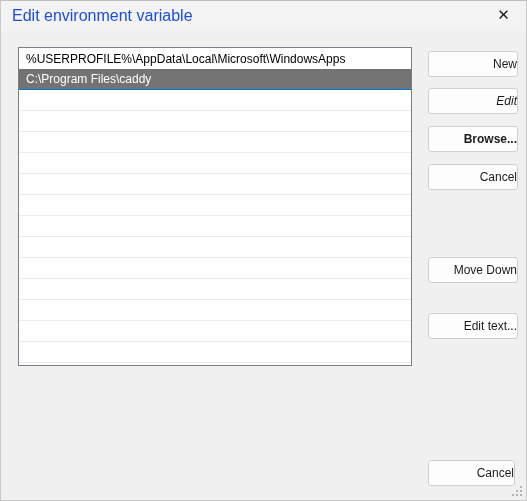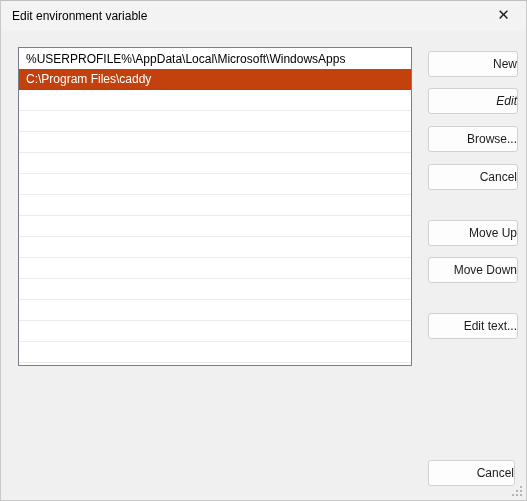"Edit environment variable" #title-text { color: #000000 -> #1d4ed8; font-size: 12px -> 16px }
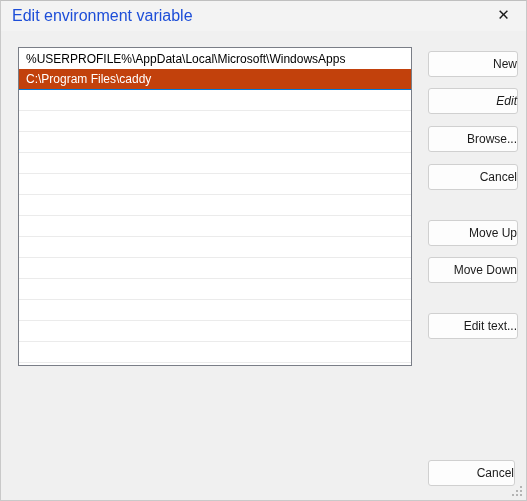"C:\Program Files\caddy" .list-row.selected { background: #c2410c -> #737373 }
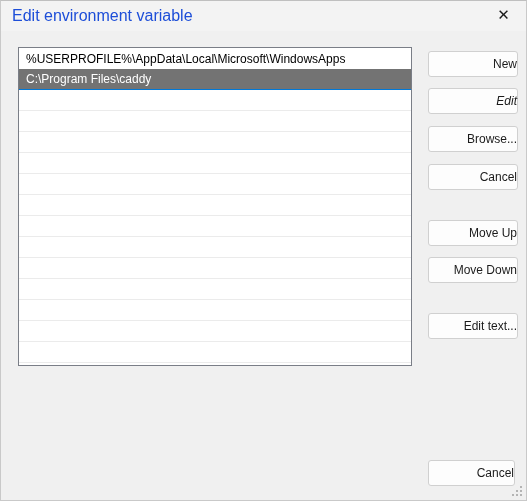"Browse..." #btn-browse { font-weight: none -> bold }
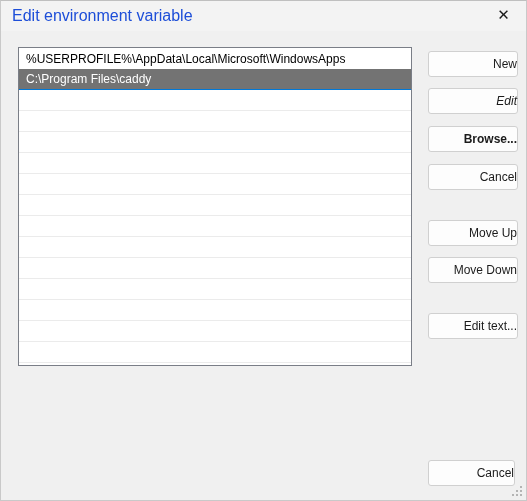"Move Up" button.btn { html: <button>Move Up</button> -> none }
